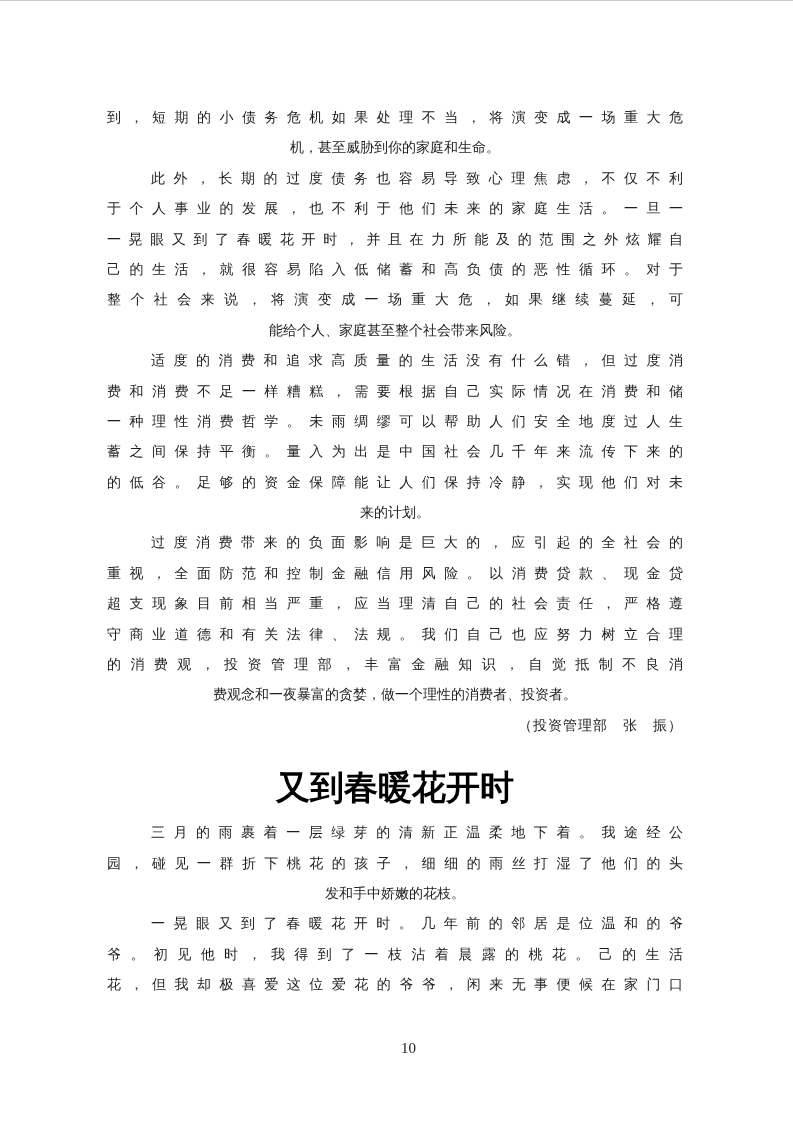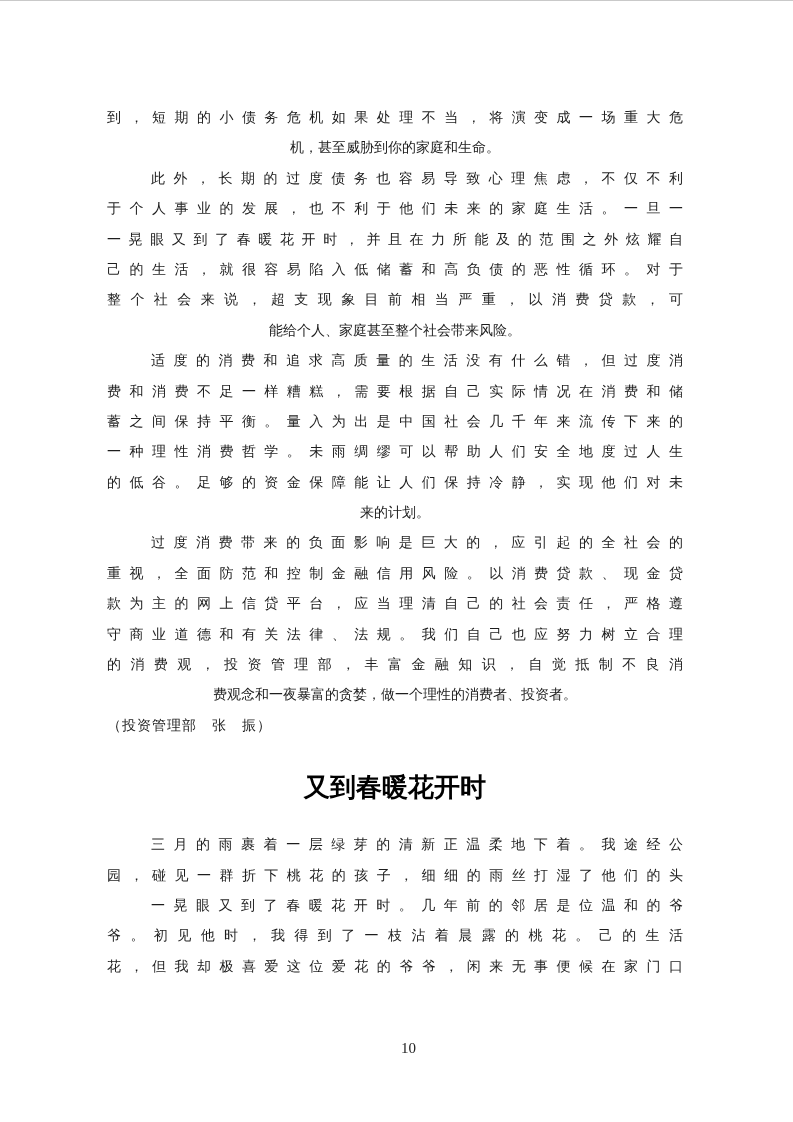"整个社会来说，超支现象目前相当严重，以消费贷款，可" div.line { text: 超支现象目前相当严重，以消费贷款 -> 将演变成一场重大危，如果继续蔓延 }
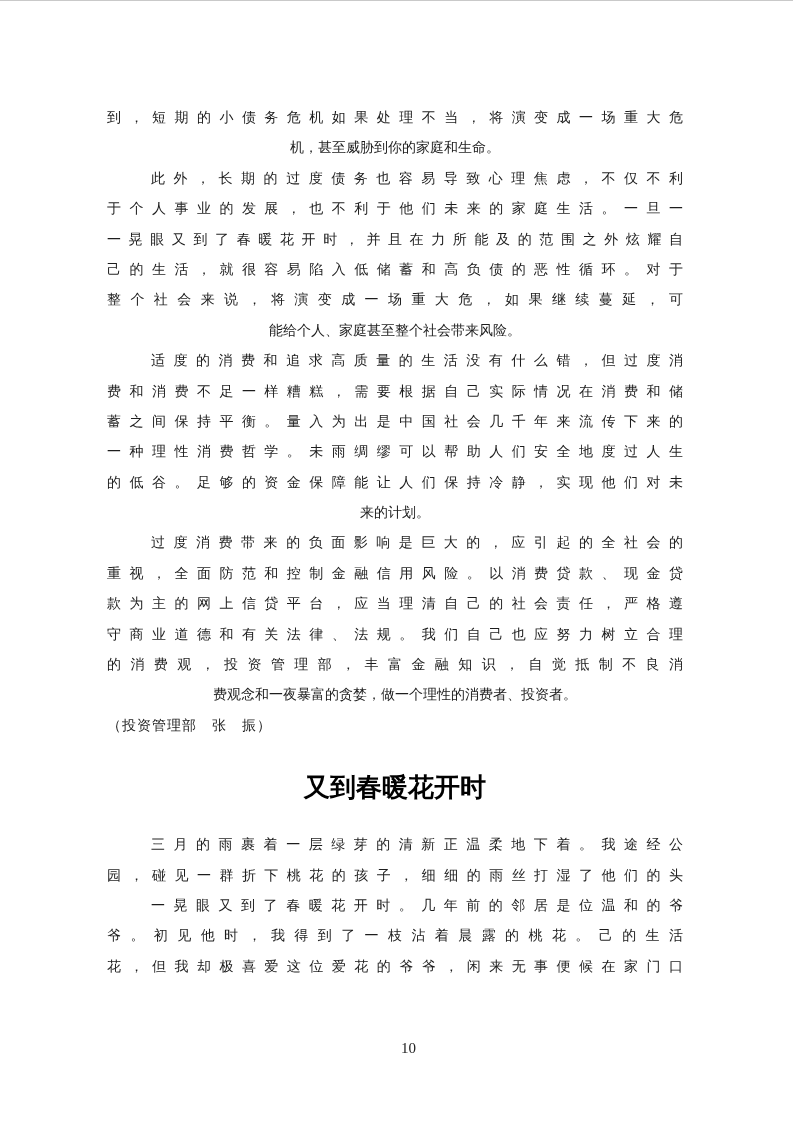"蓄之间保持平衡。量入为出是中国社会几千年来流传下来的" div.line { order: before "一种理性消费哲学。未雨绸缪可以帮助人们安全地度过人生" -> after "一种理性消费哲学。未雨绸缪可以帮助人们安全地度过人生" }
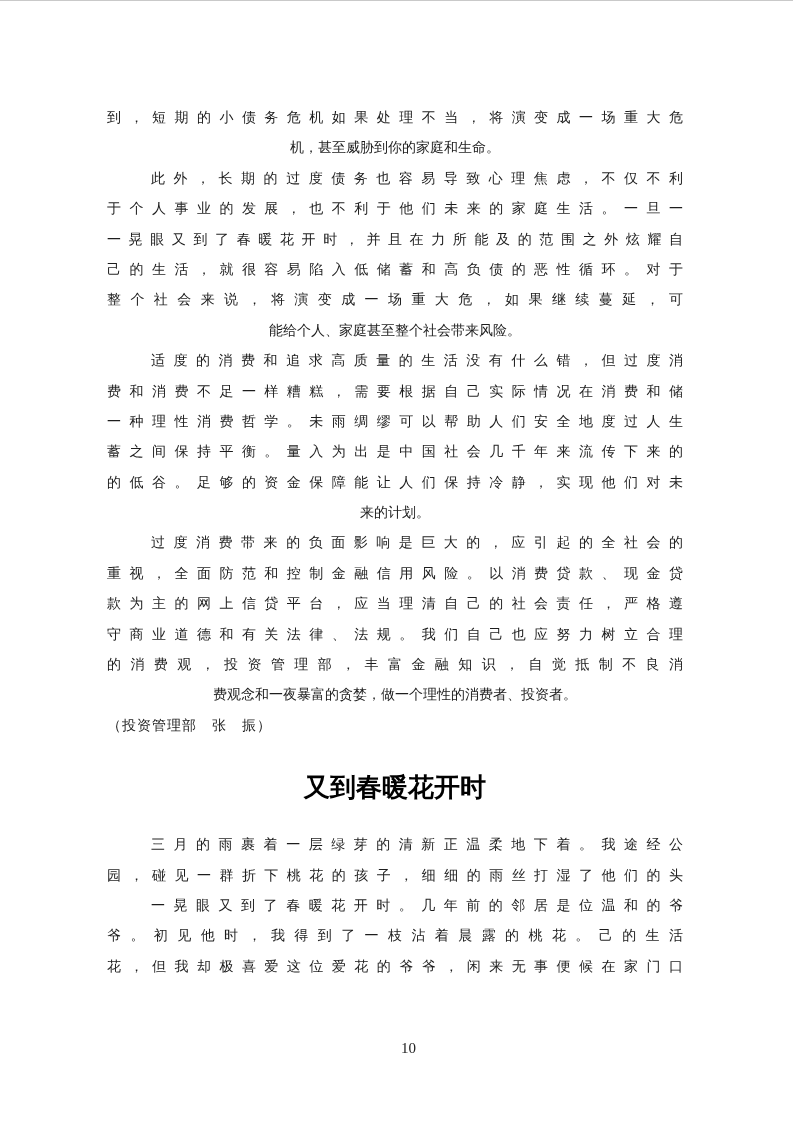"款为主的网上信贷平台，应当理清自己的社会责任，严格遵" div.line { text: 款为主的网上信贷平台 -> 超支现象目前相当严重 }
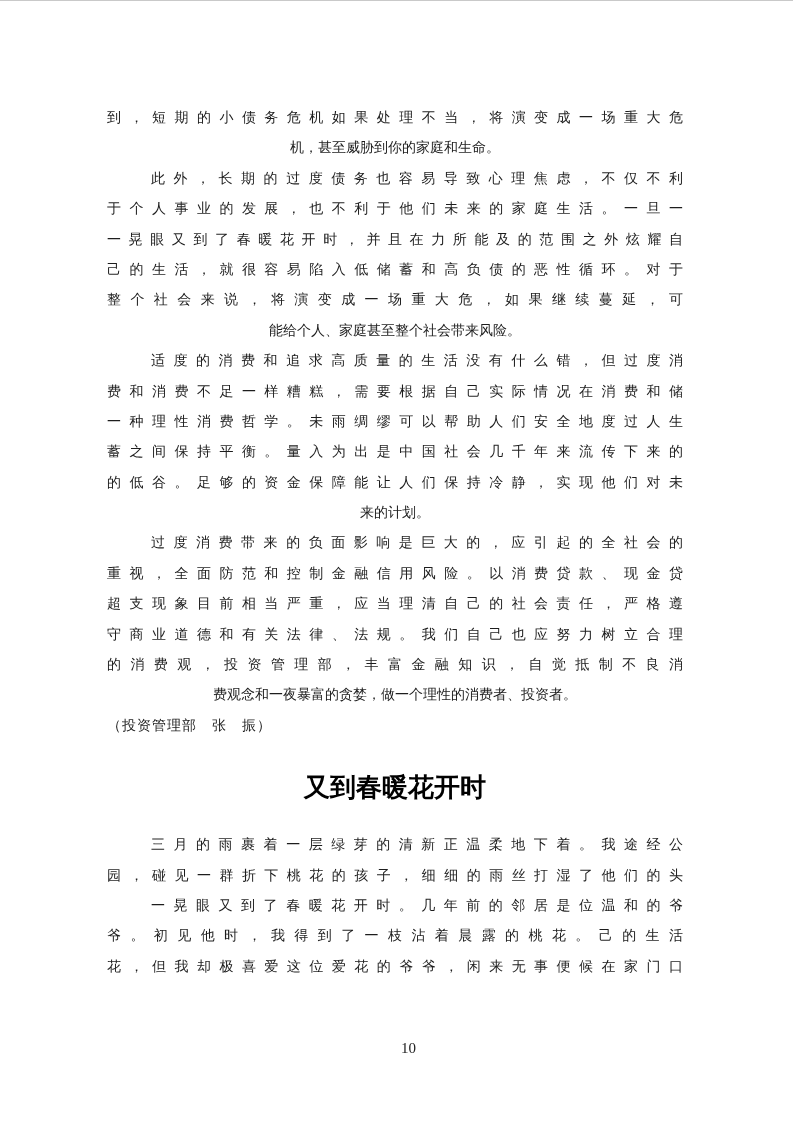"（投资管理部 张 振）" .line.sig { text-align: left -> right }
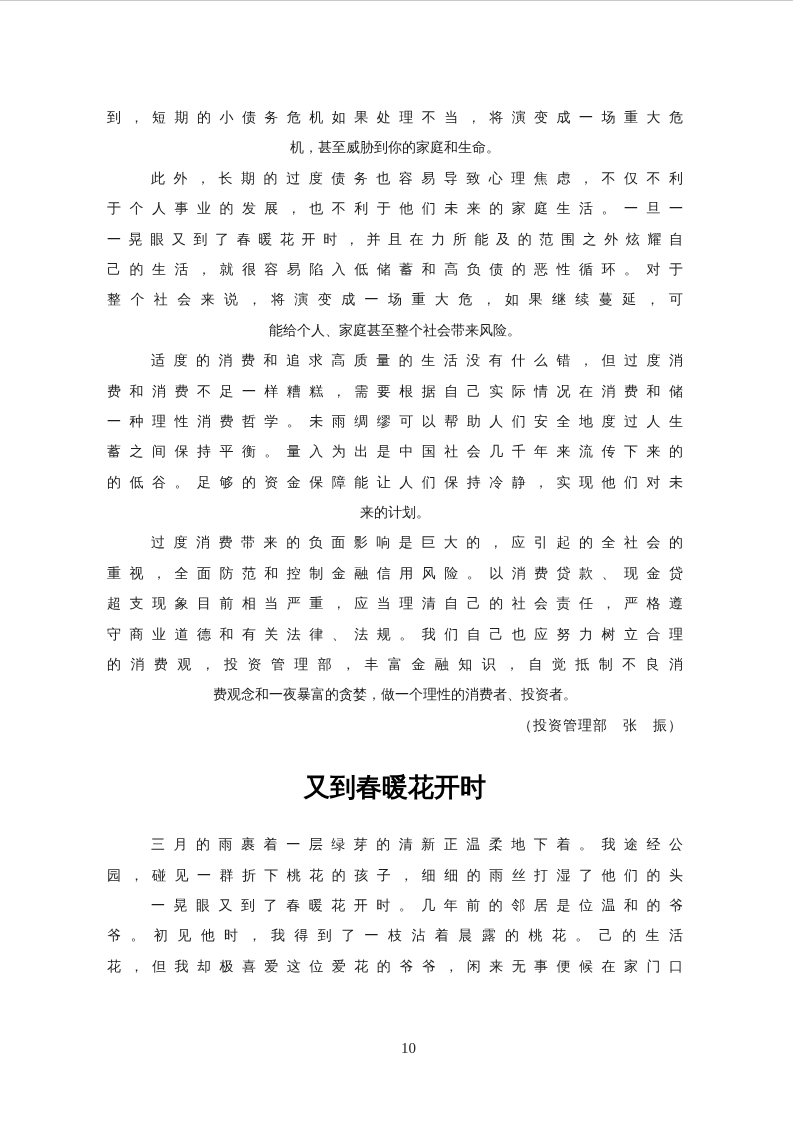"又到春暖花开时" .article-title { font-size: 26px -> 34px; margin: 28px 0 25px 0 -> 28px 0 13px 0 }
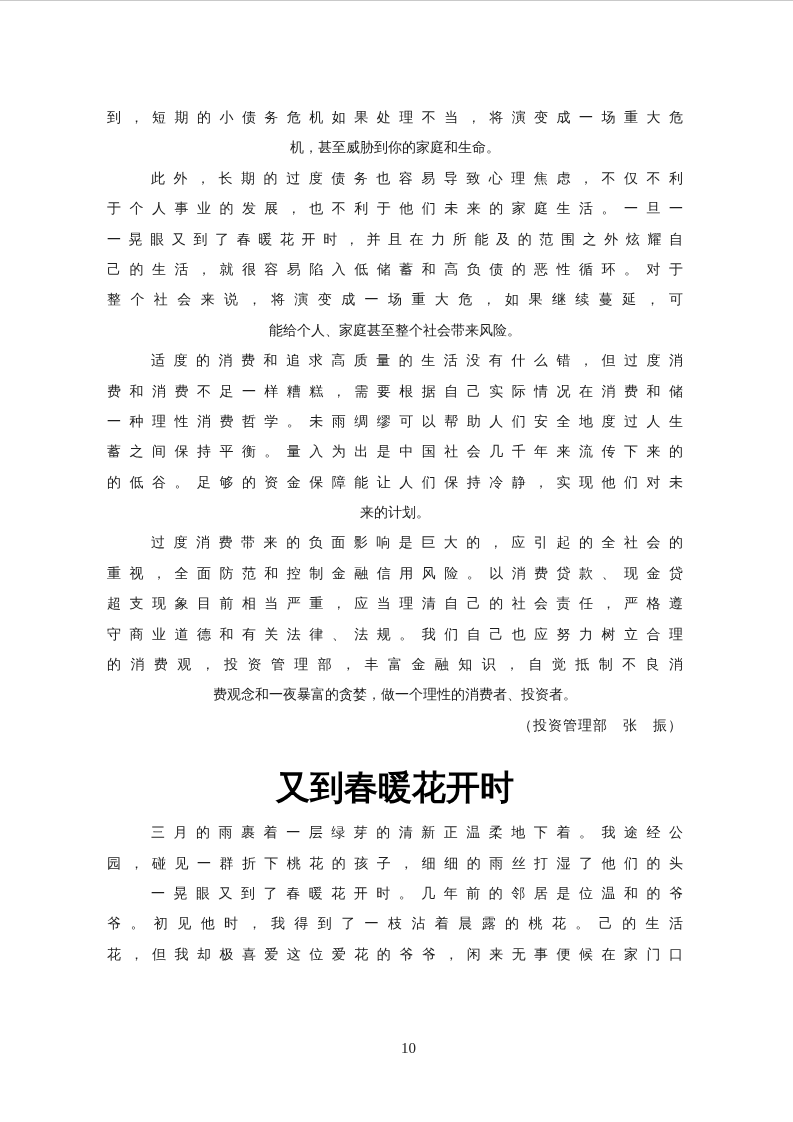"发和手中娇嫩的花枝。" div.line { html: none -> <div>发和手中娇嫩的花枝。</div> }
